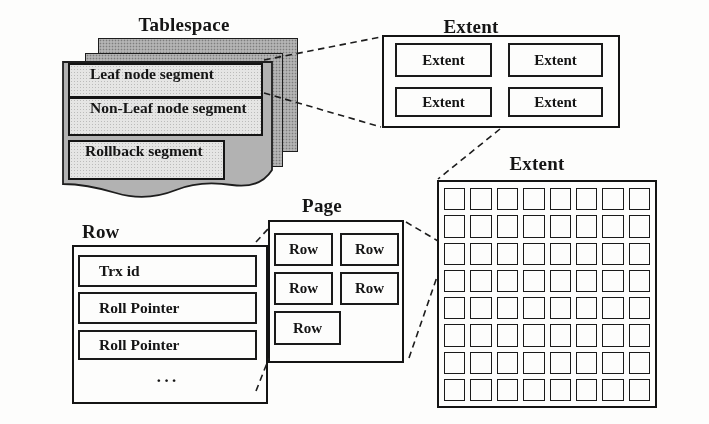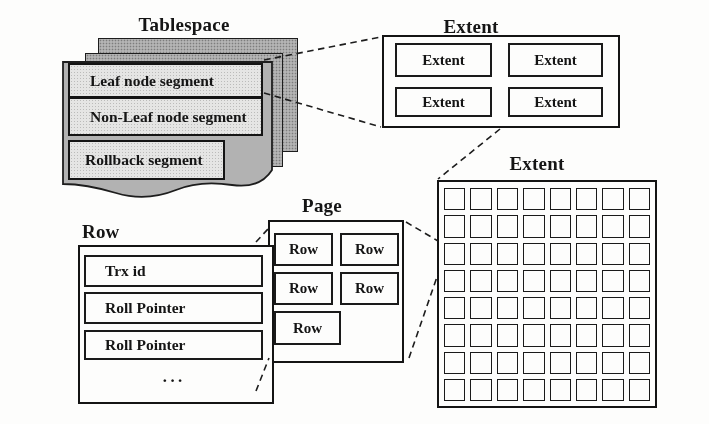"Leaf node segment" .band { align-items: center -> none }
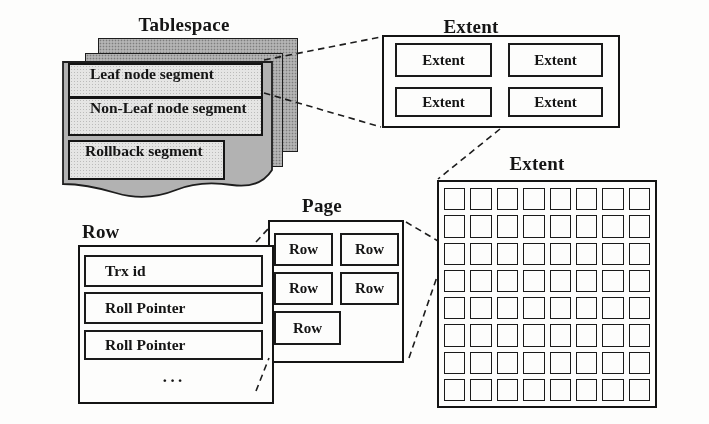"Trx id" .row-box { left: 78px -> 72px }
